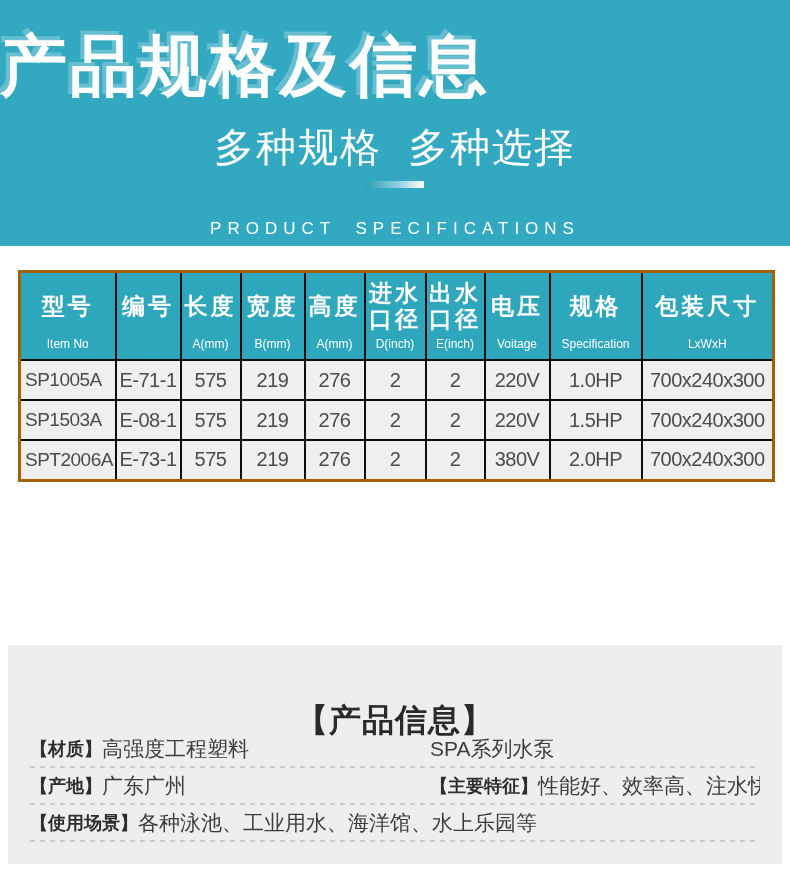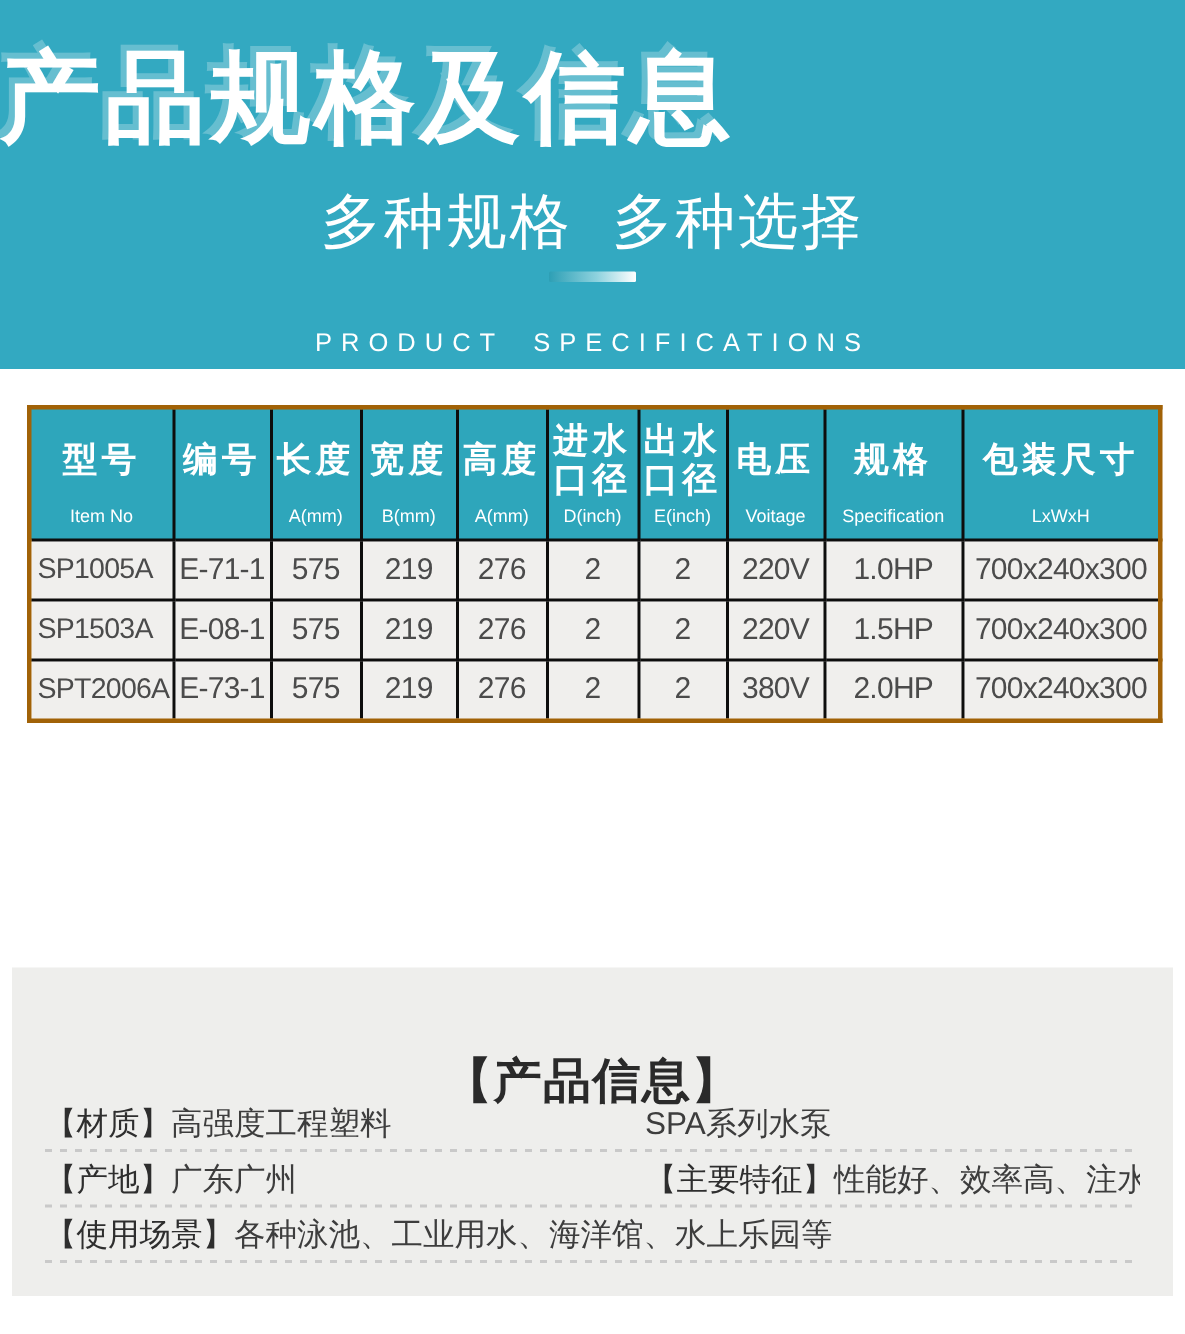"【材质】" .info-label { font-size: 21px -> 18px; font-weight: 400 -> 700 }
